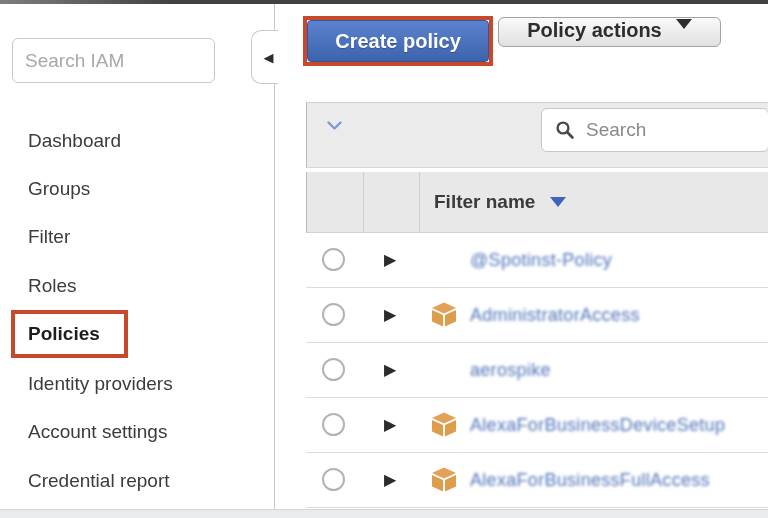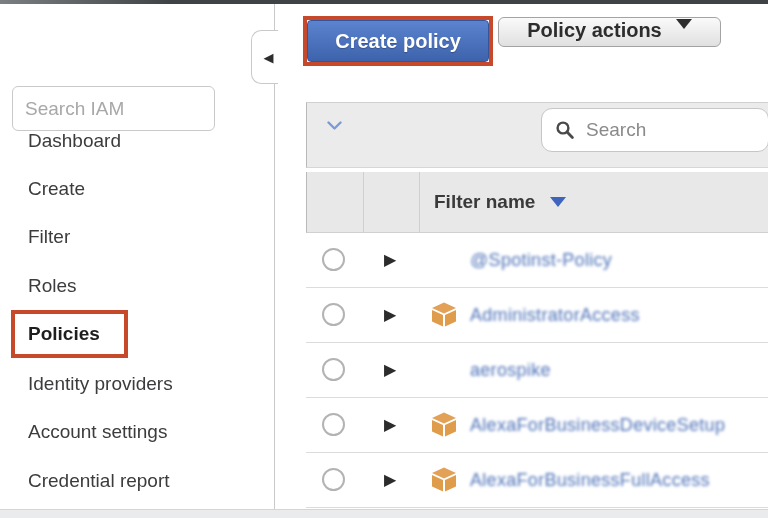"Search IAM" .search-iam { margin-top: 48px -> none }
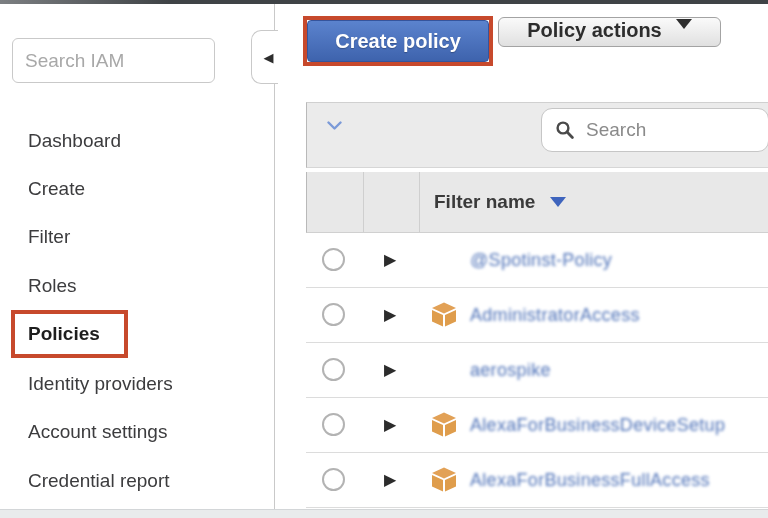"Search" .table-search { border-radius: 11px -> 6px }
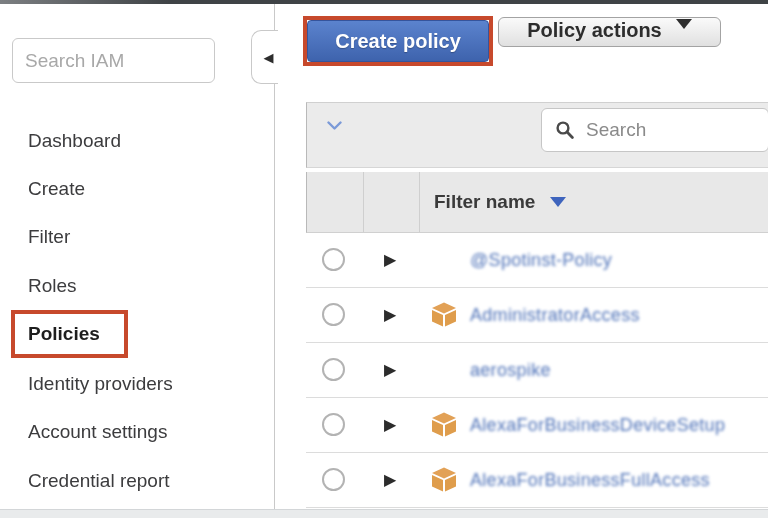"Create" div.nav-item { text: Create -> Groups }
